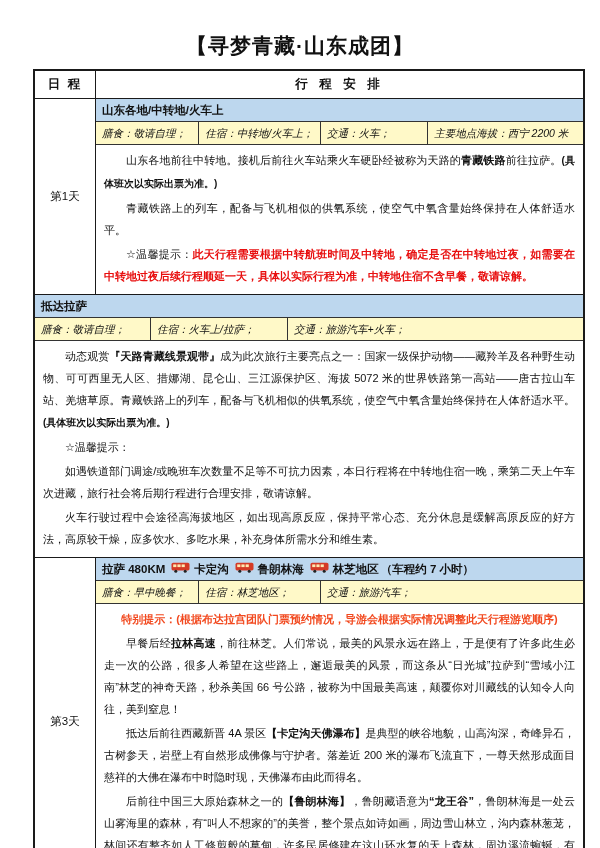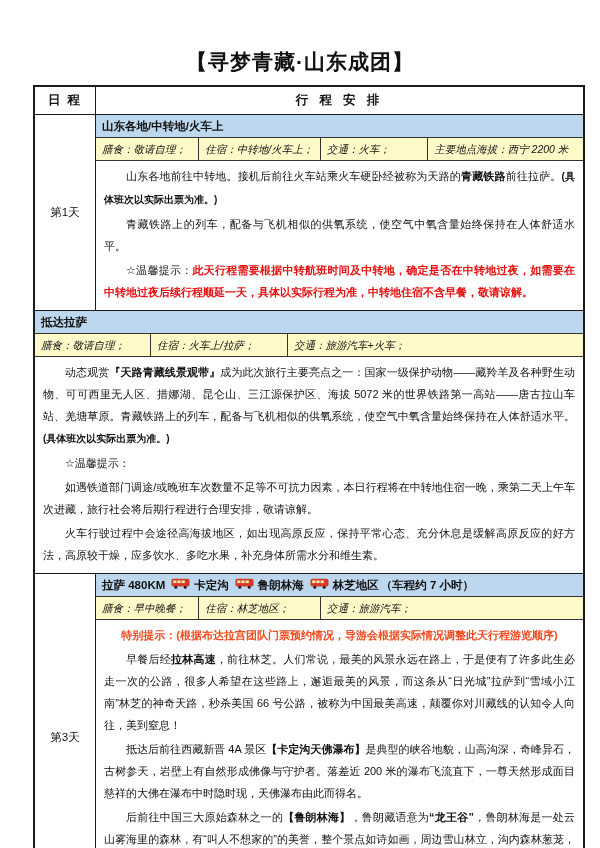"【寻梦青藏·山东成团】" .page-title { padding-top: 48px -> 32px }
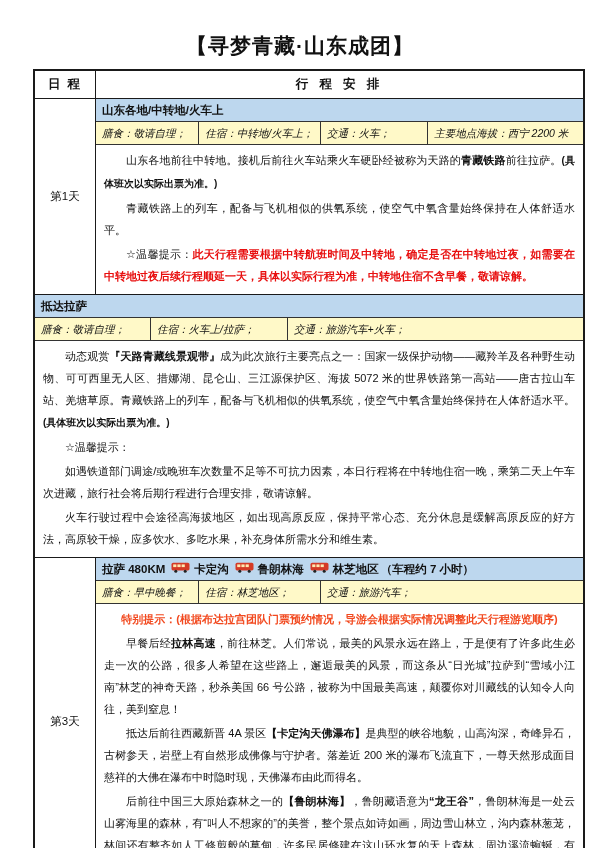"日 程" .thead-row { font-family: Liberation Serif, serif -> none }
